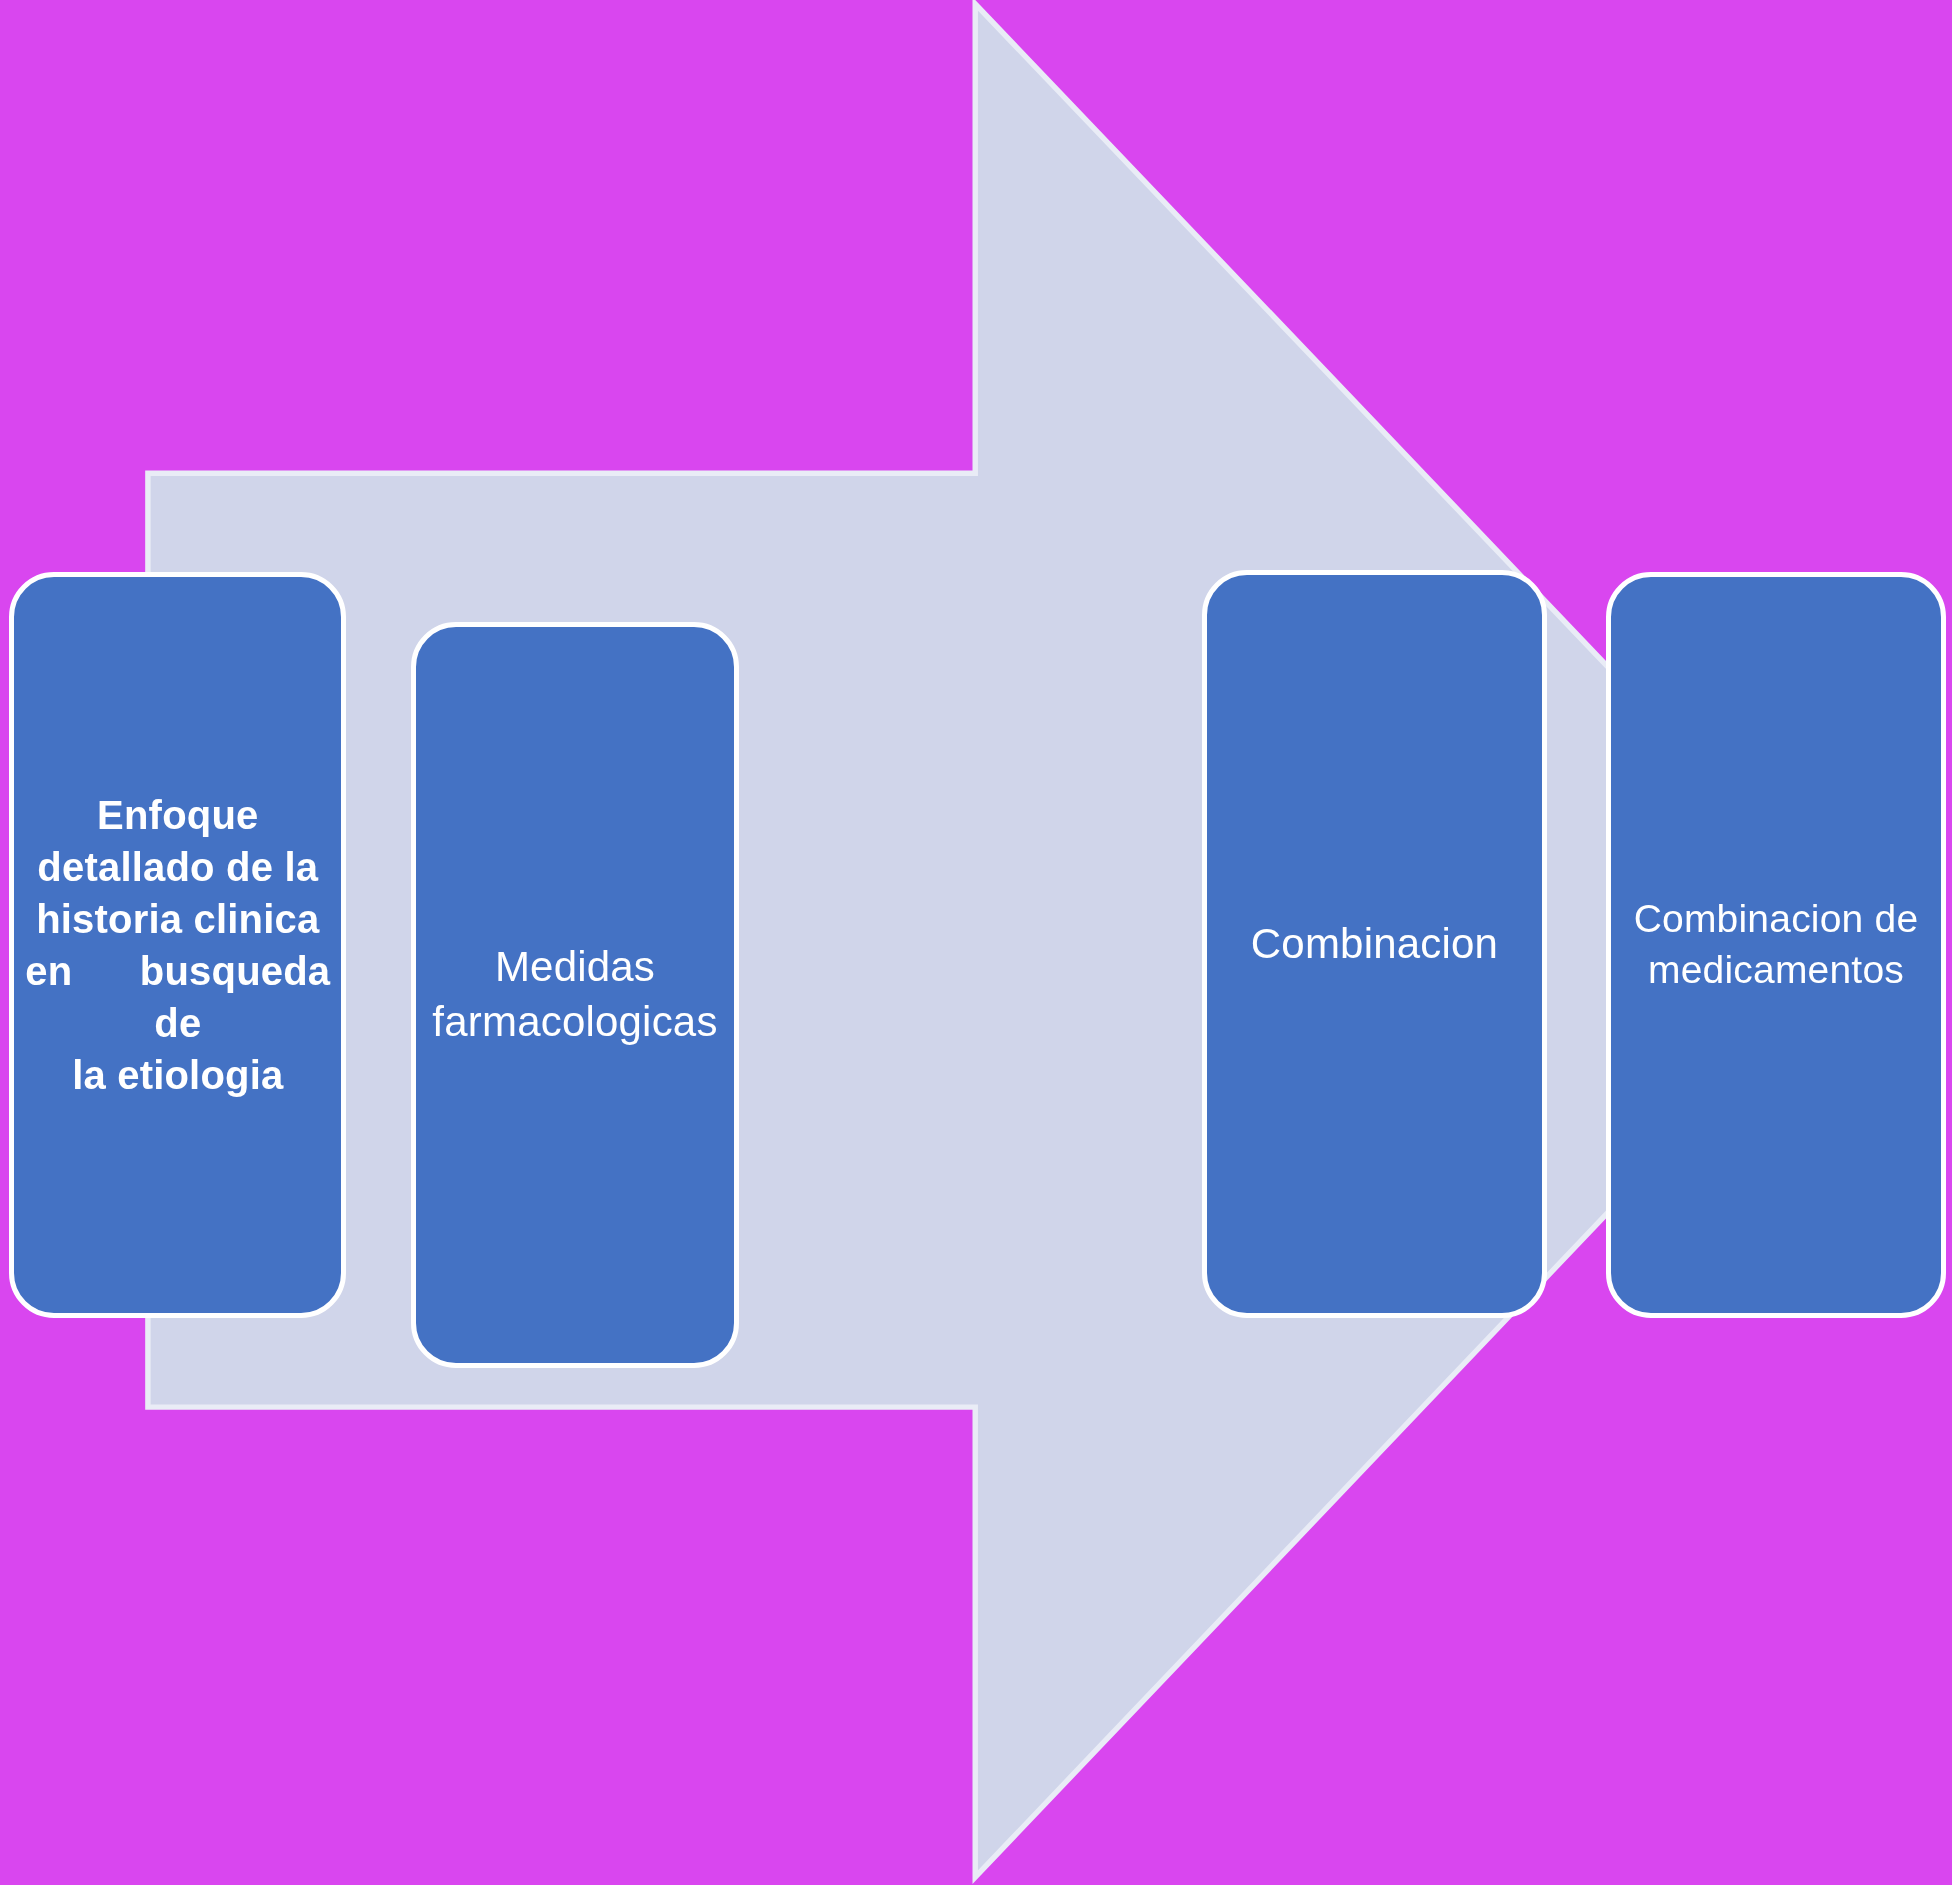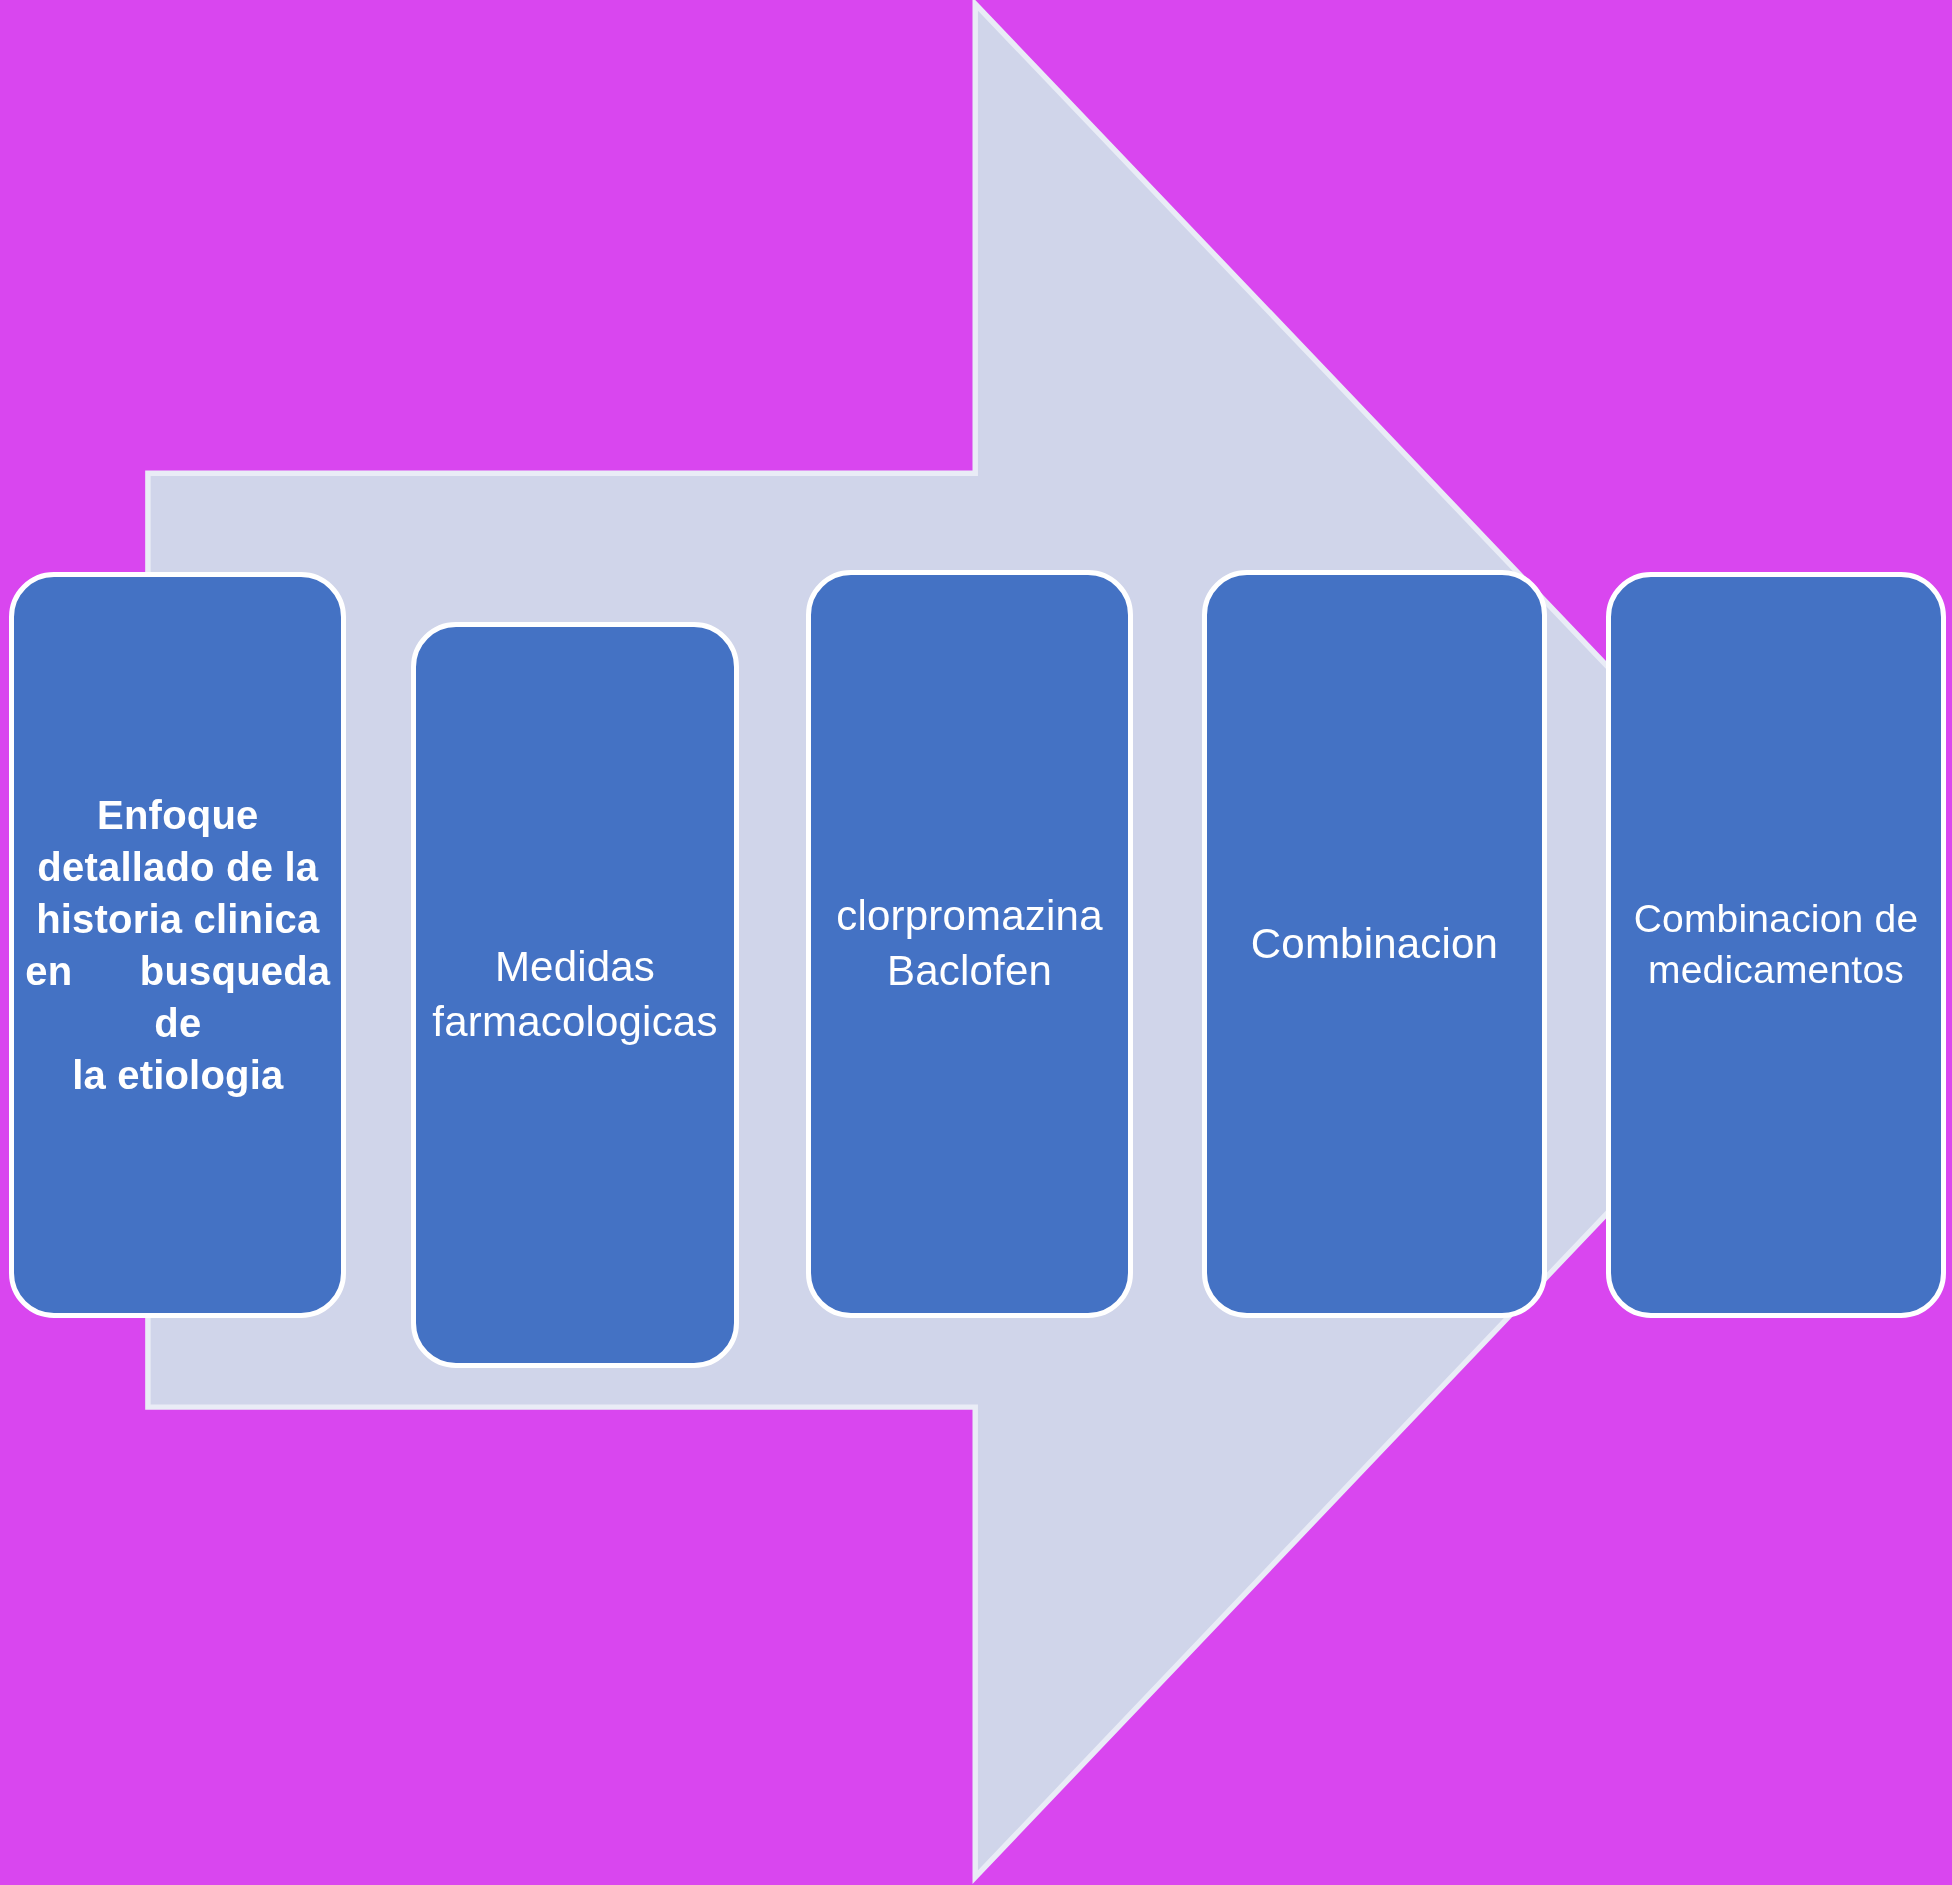"clorpromazina" div.process-box { html: <div> <span>clorpromazina Baclofen</span> </div> -> none }
